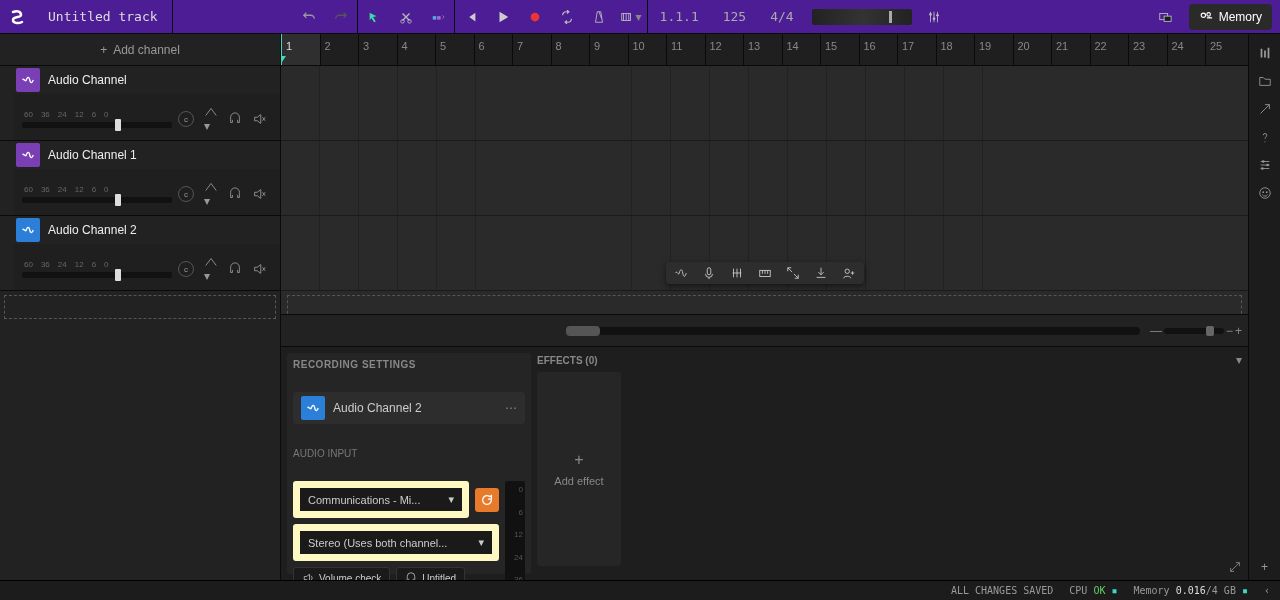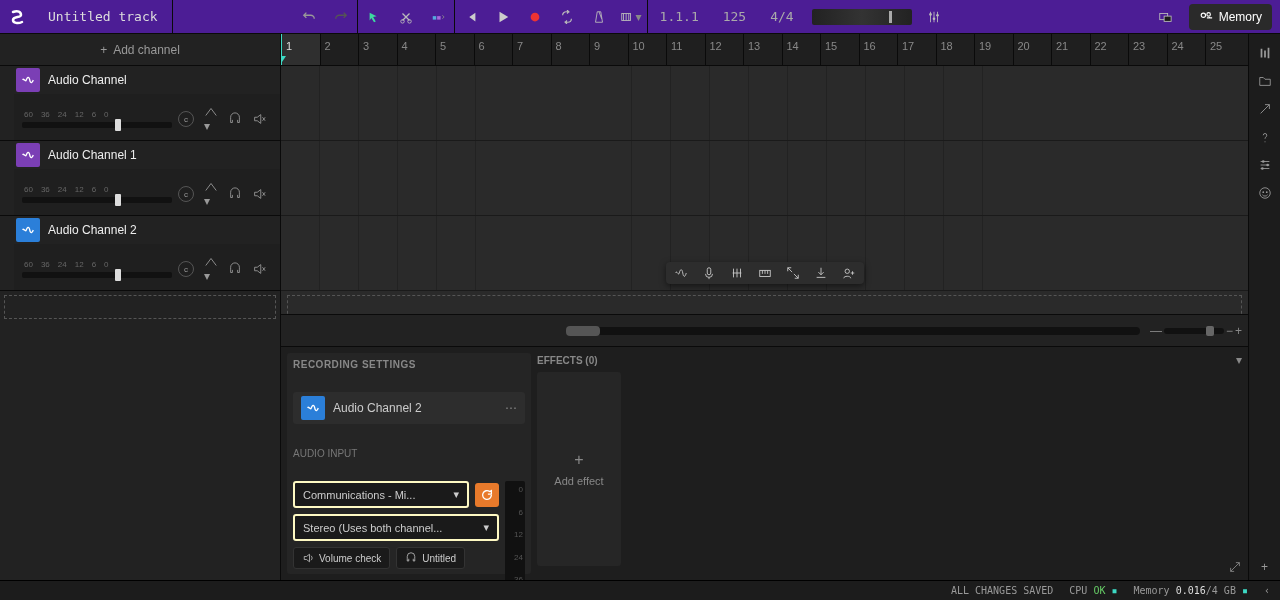"Communications - Mi..." .rec-select { border: 2px solid #fef9c3 -> 7px solid #fef9c3 }
